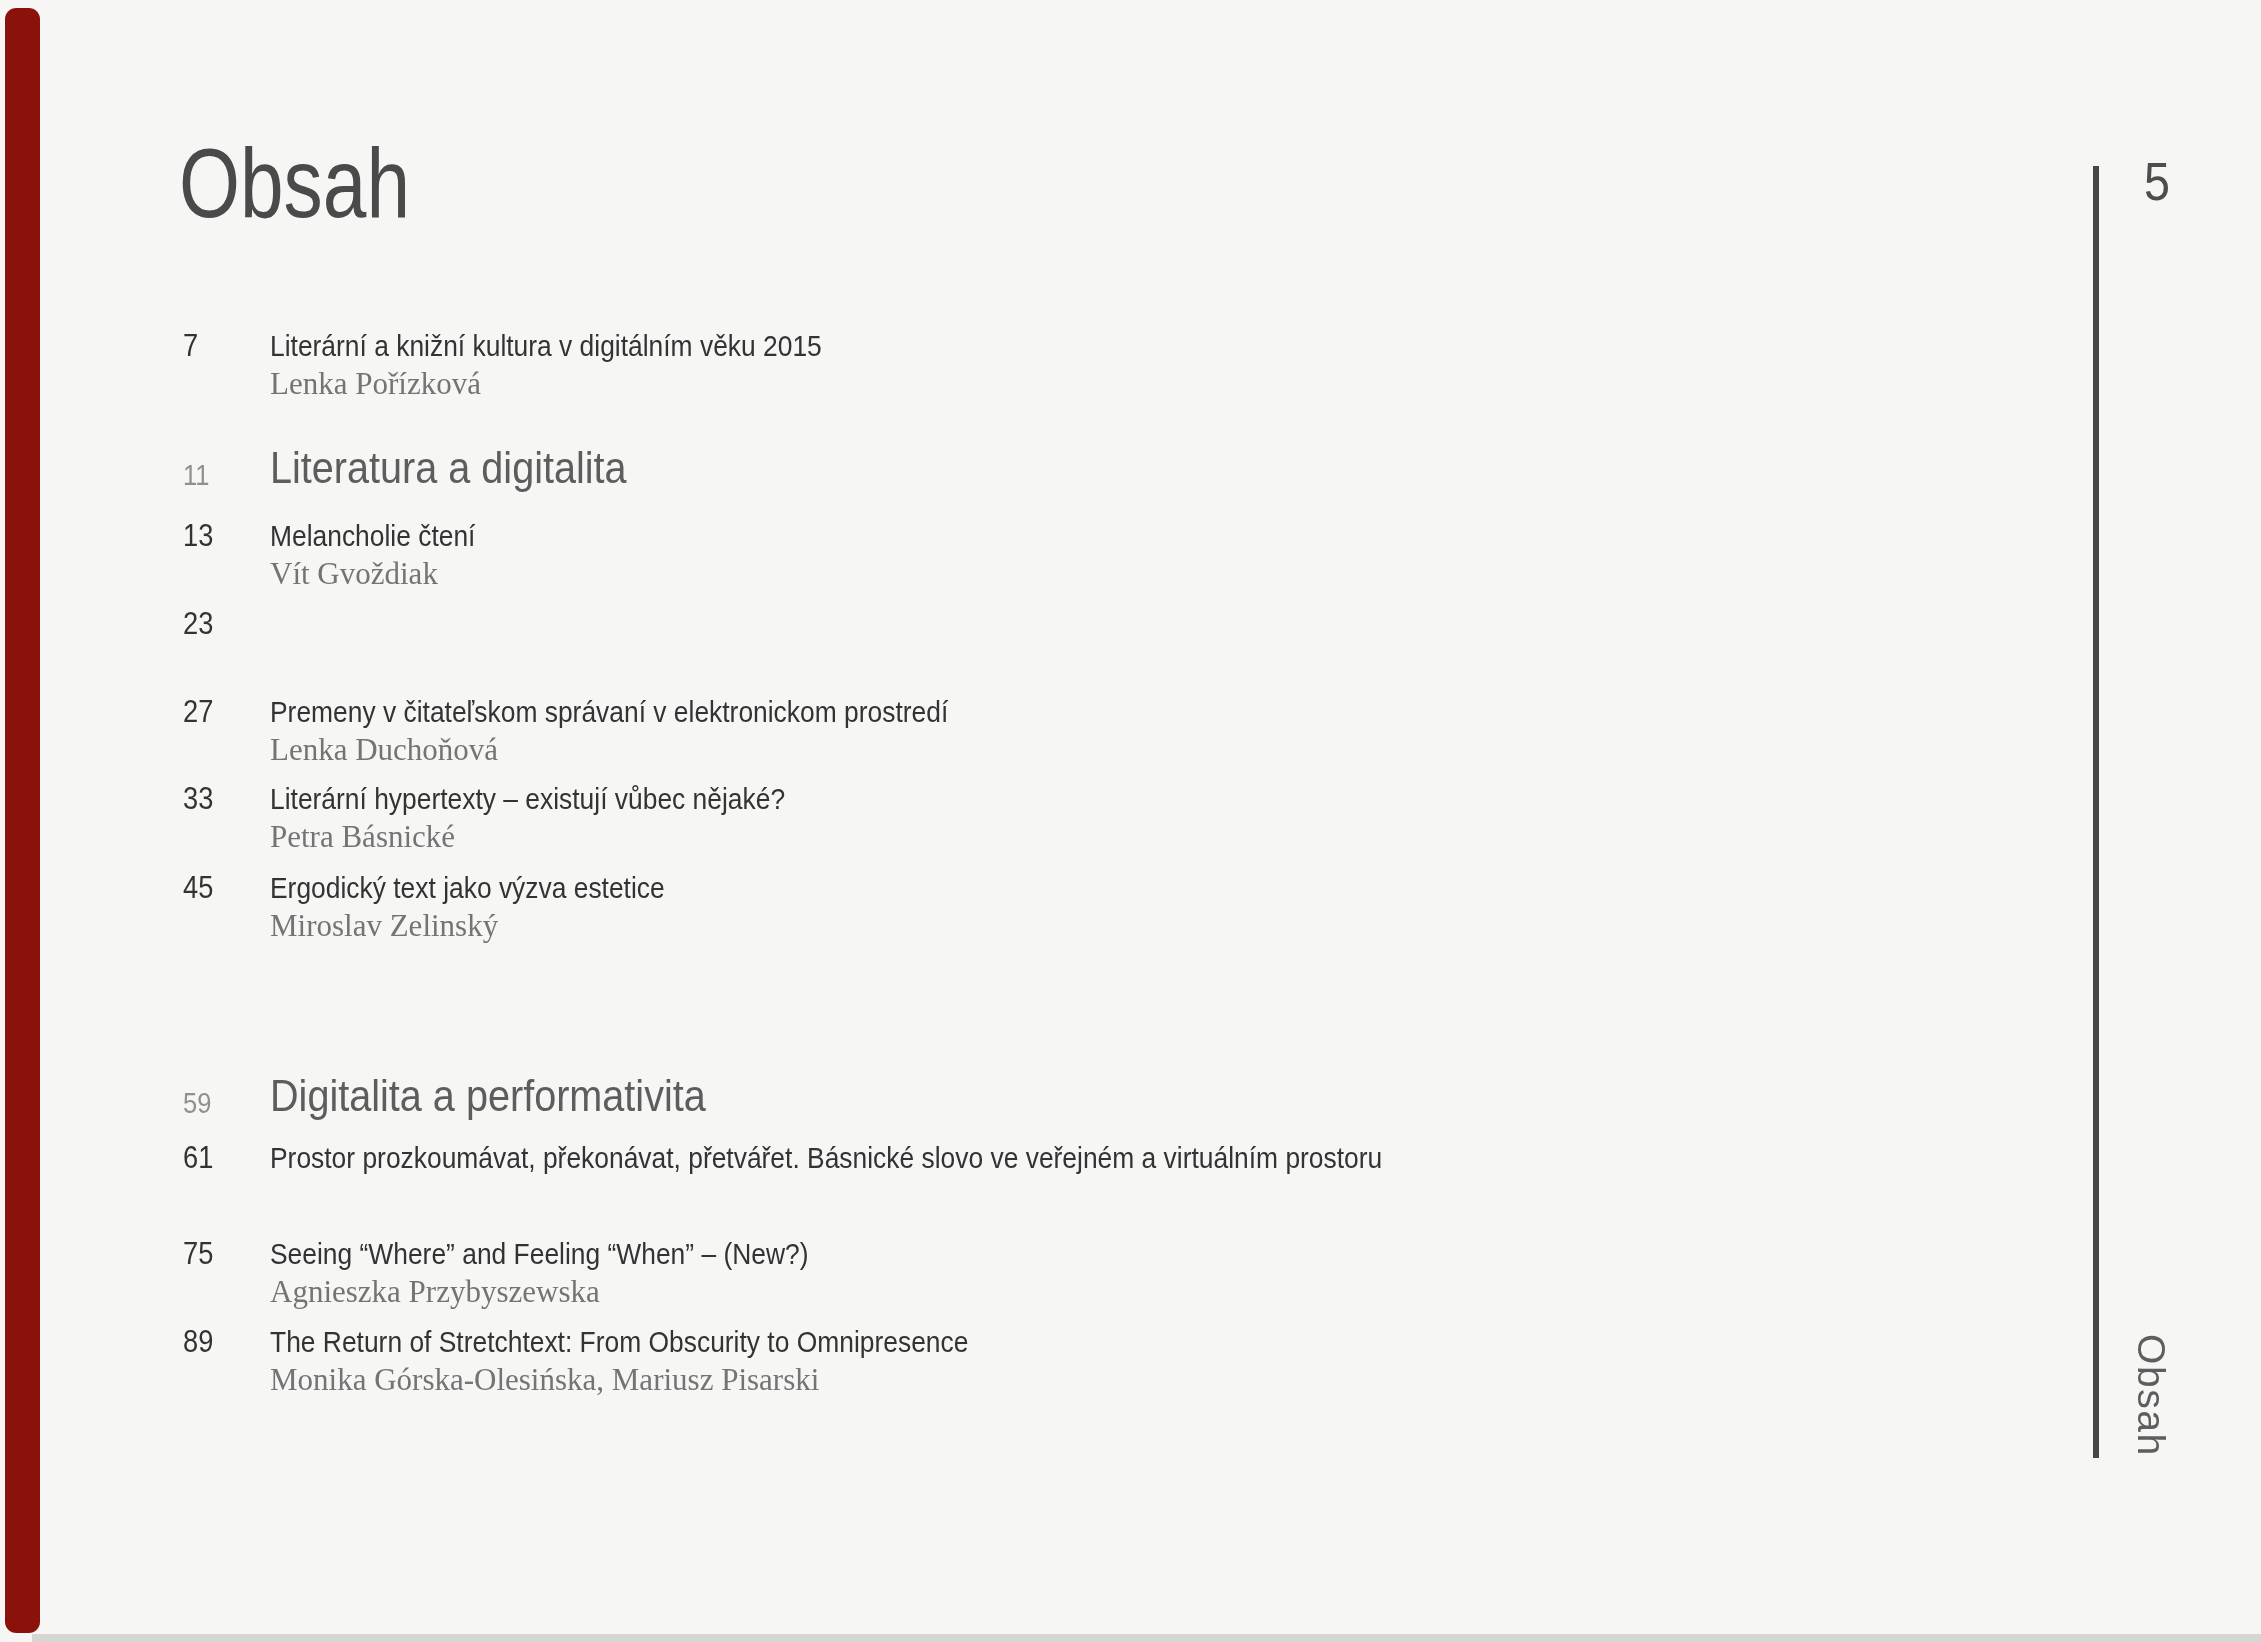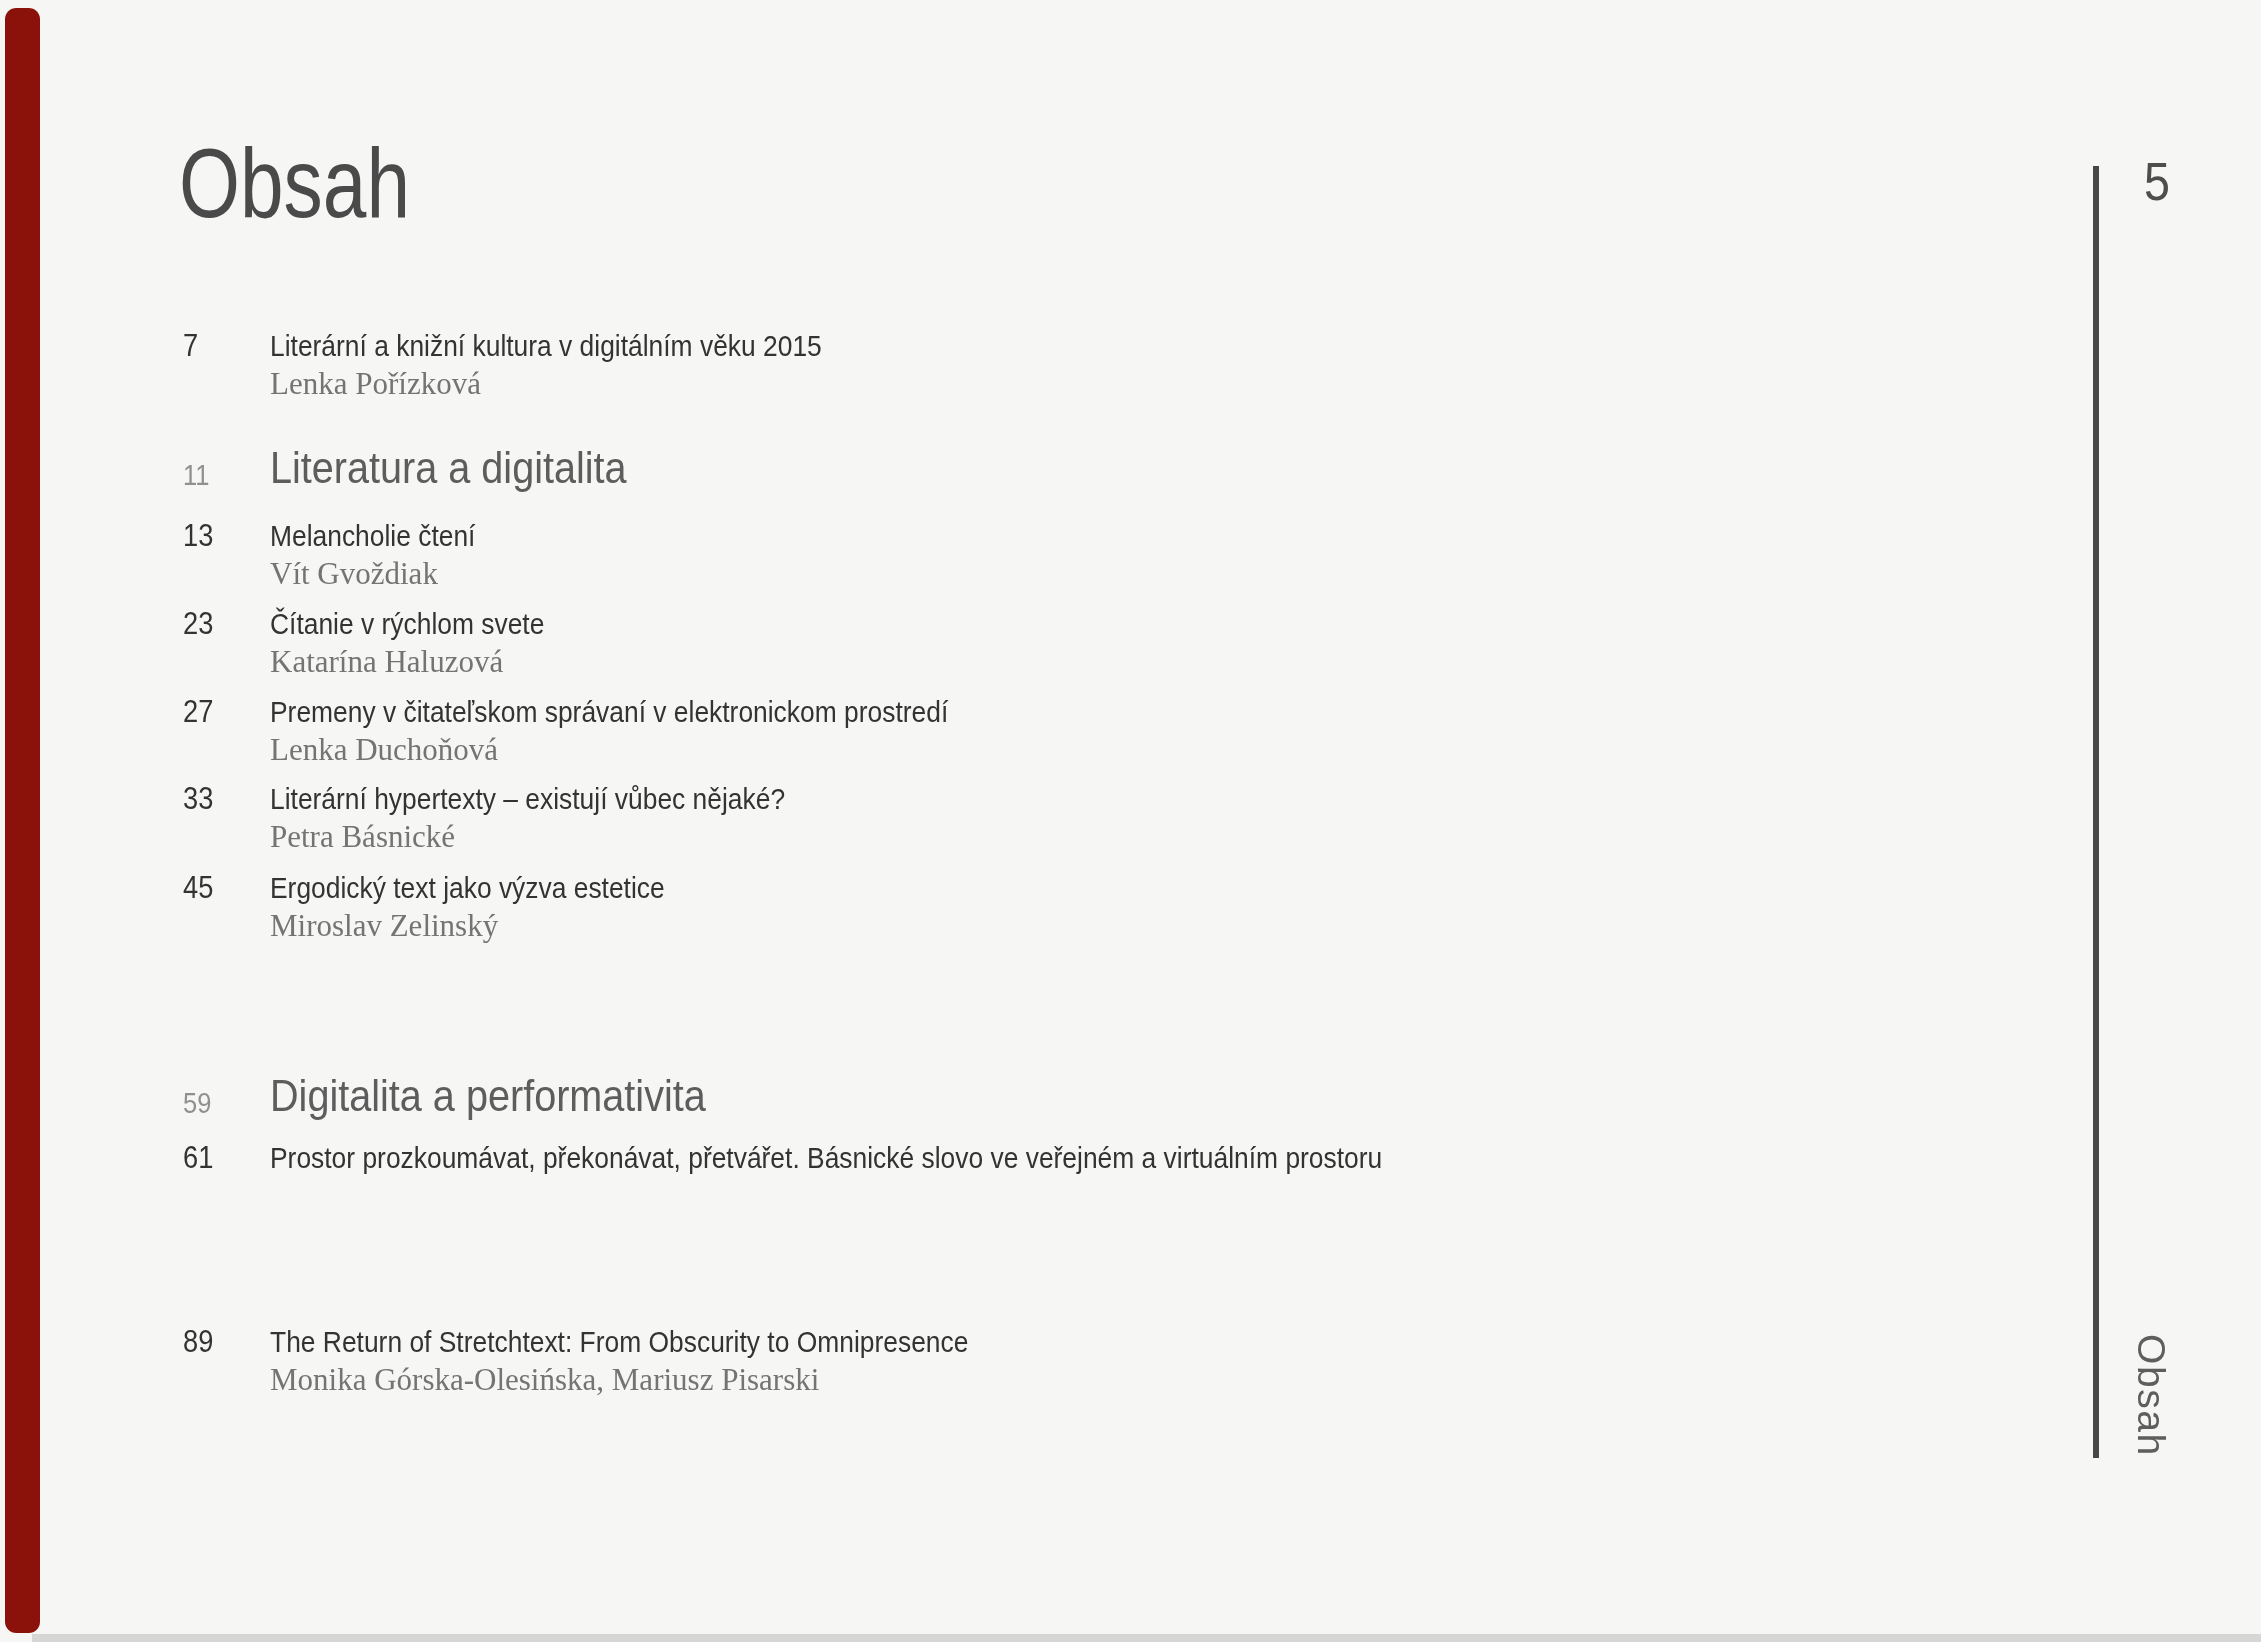"Čítanie v rýchlom svete" div.txt { html: <div> <div>Čítanie v rýchlom svete</div> <div>Katarína Haluzová</div> </div> -> none }
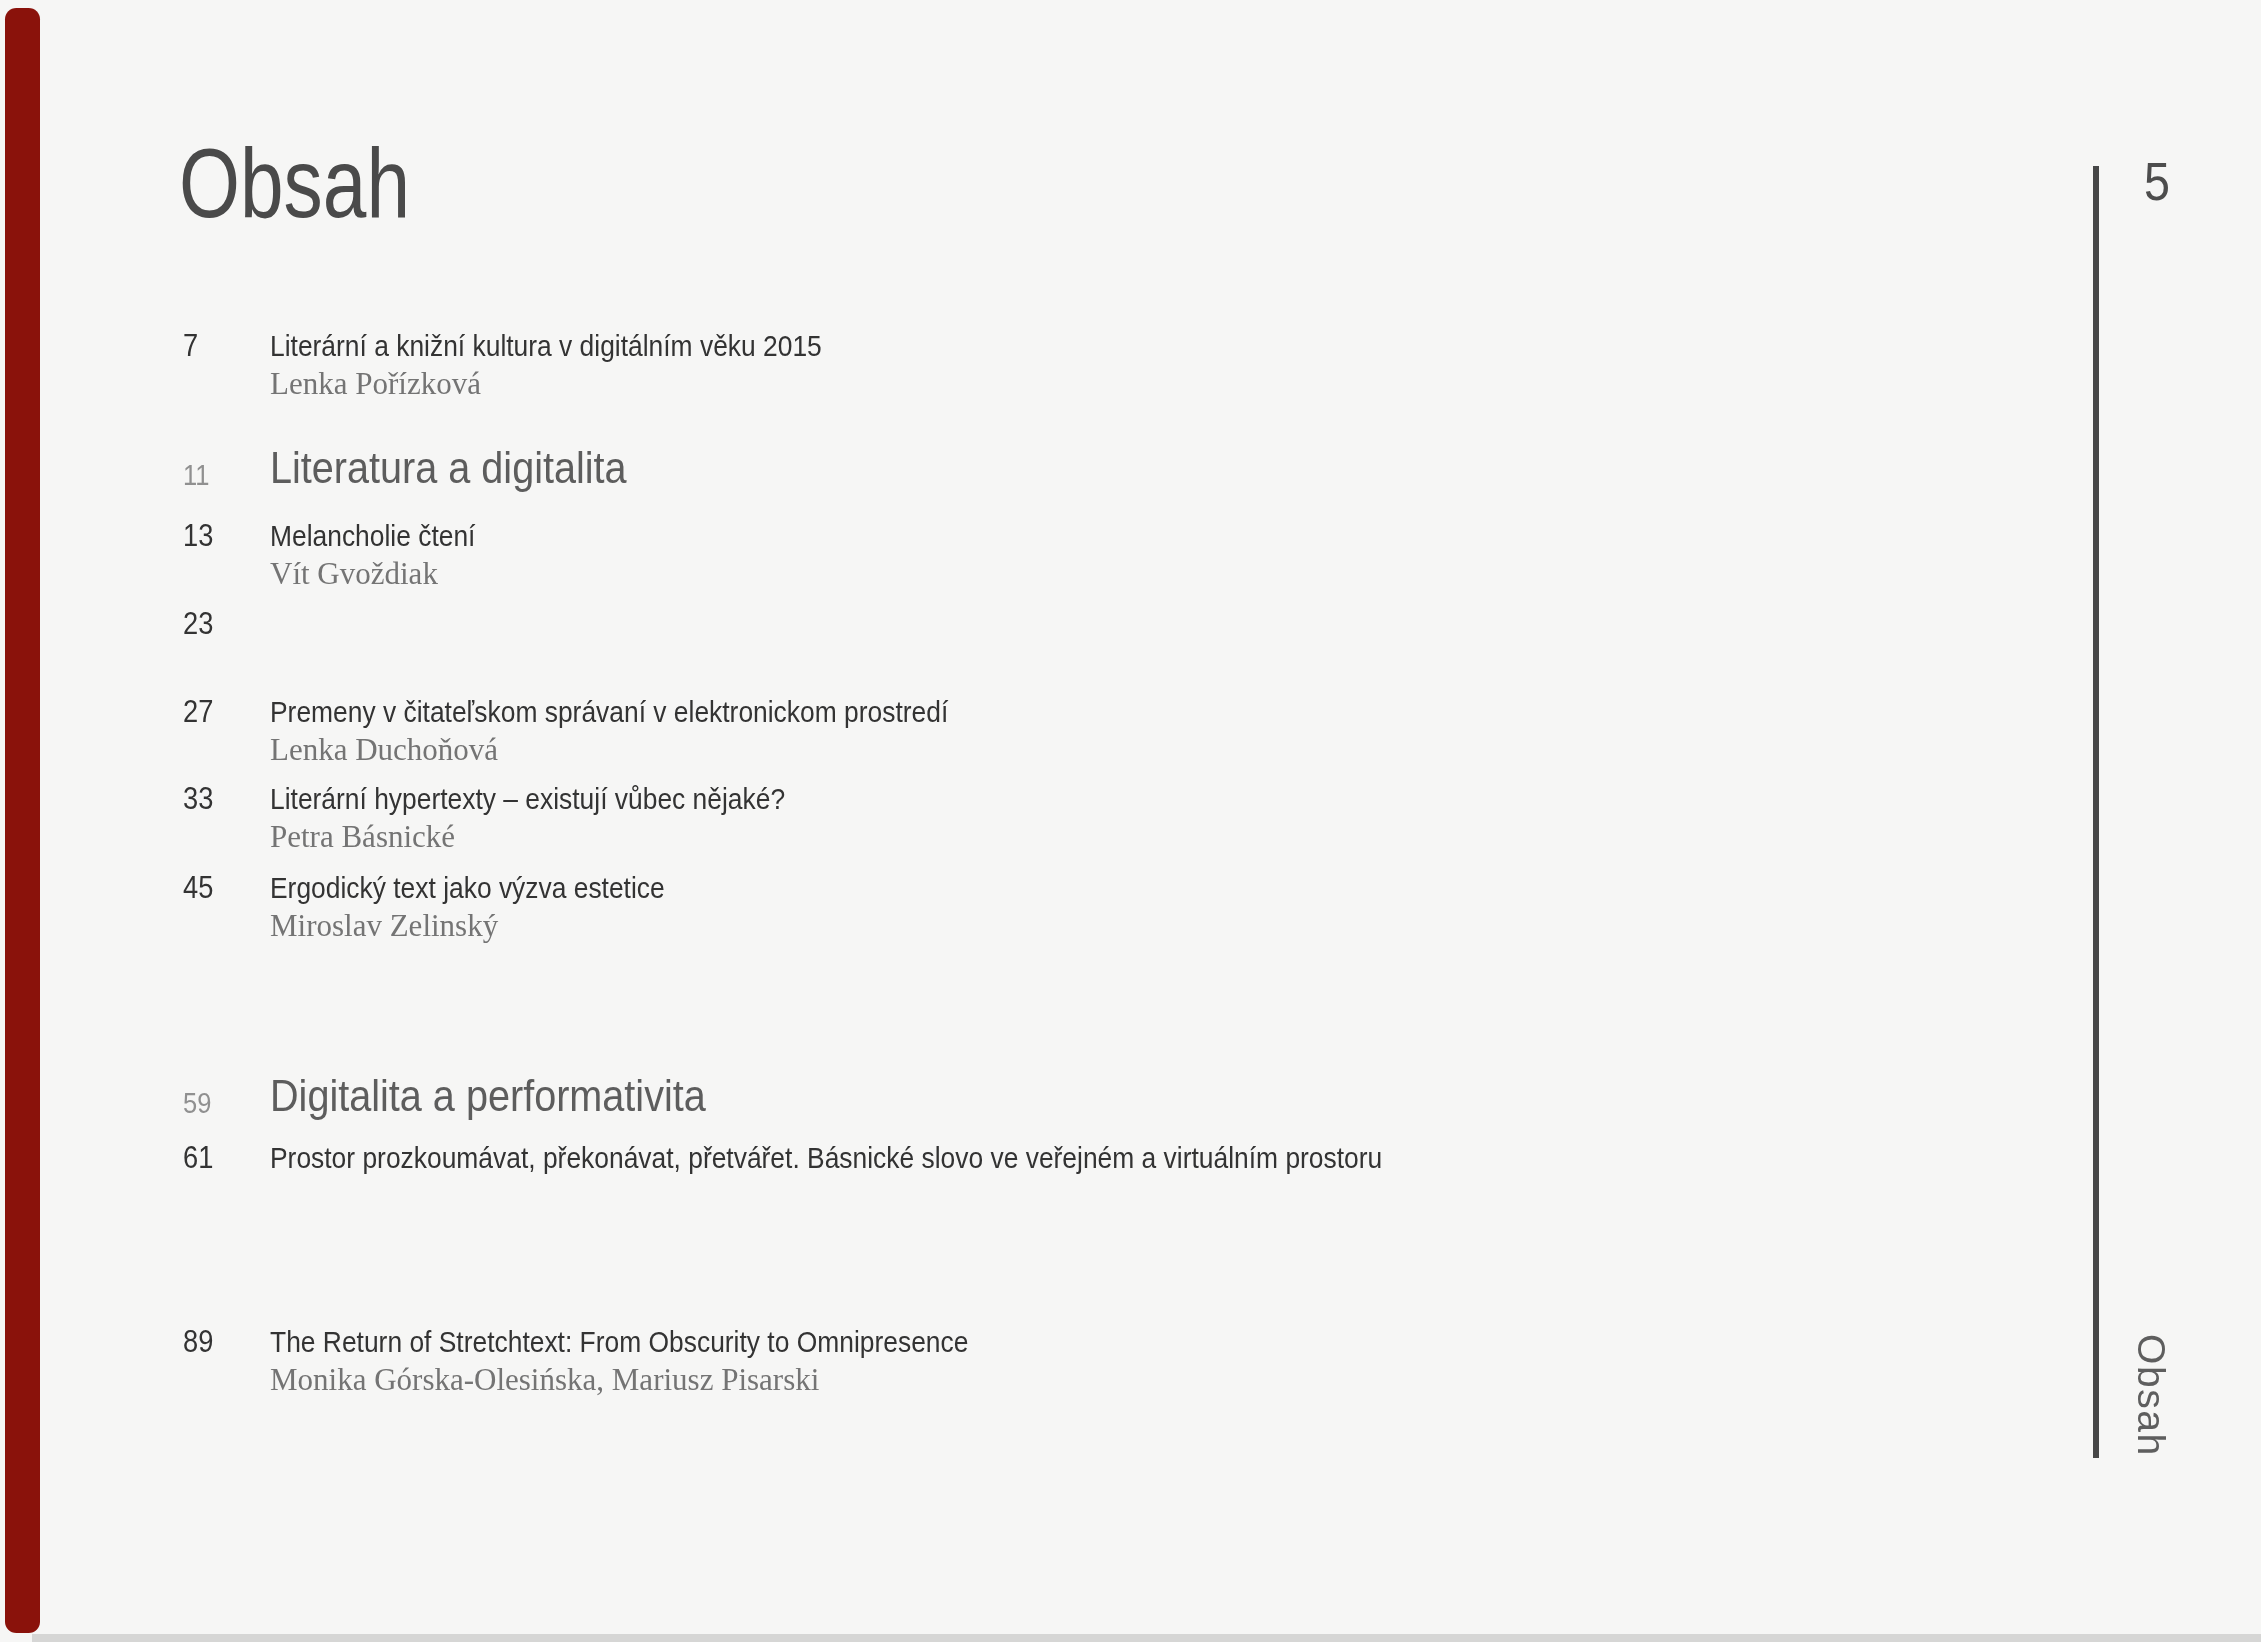"75" div.row { html: none -> <div> <div>75</div> <div> <div>Seeing “Where” and Feeling “When” – (New?)</div> <div>Agnieszka Przybyszewska</div> </div> </div> }
